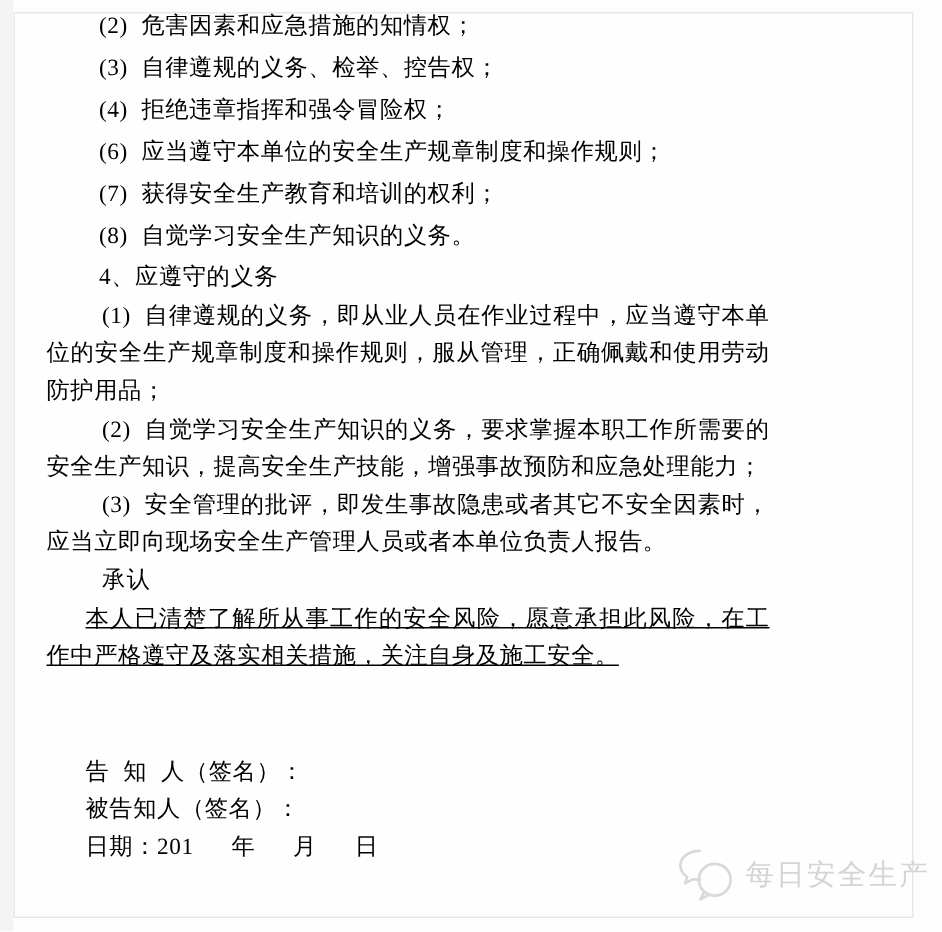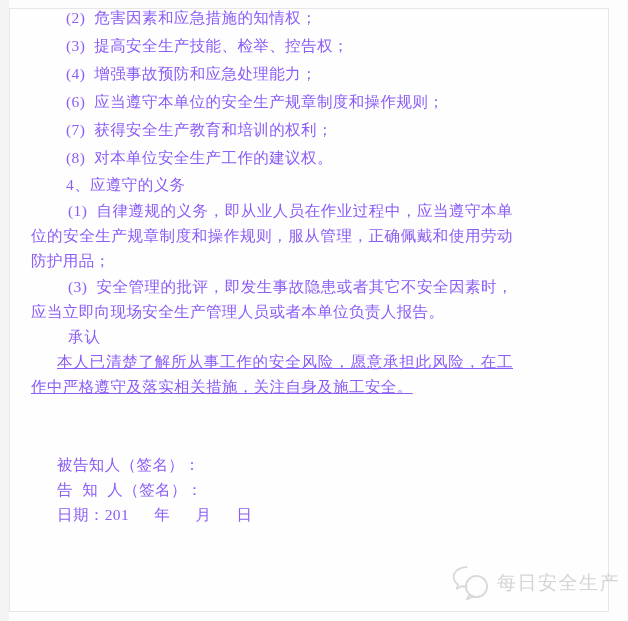"(2) 危害因素和应急措施的知情权；" .content { color: #8b5cf6 -> #000000 }
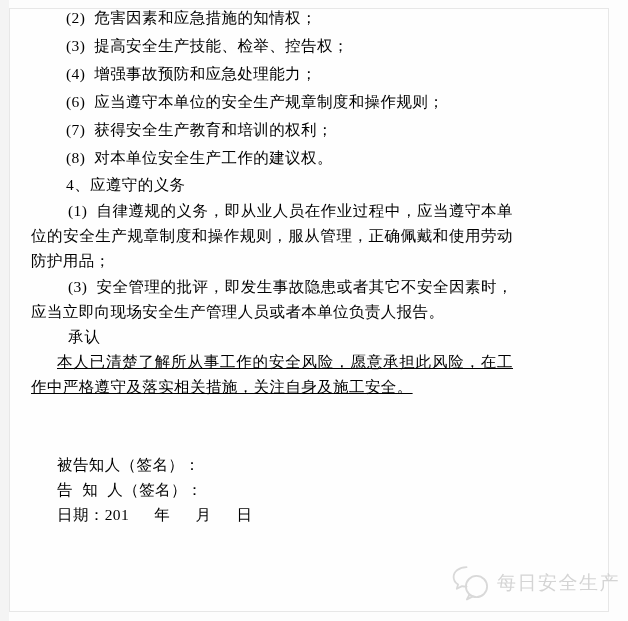"提高安全生产技能、检举、控告权；" span { text: 提高安全生产技能 -> 自律遵规的义务 }
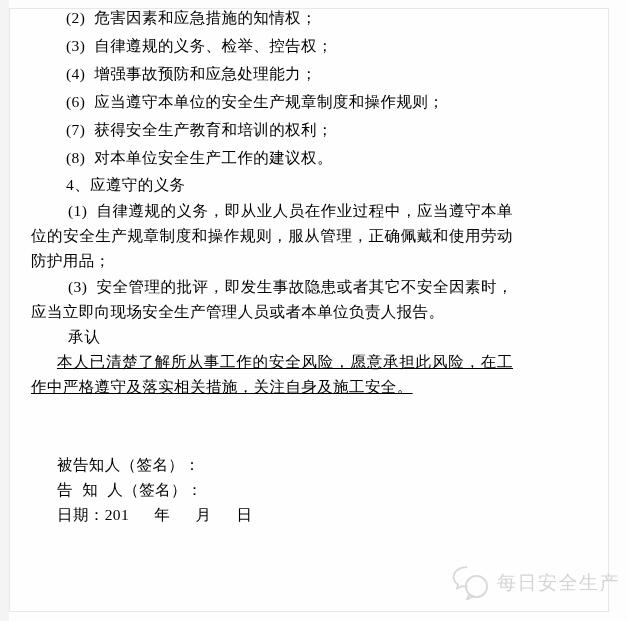"增强事故预防和应急处理能力；" span { text: 增强事故预防和应急处理能力 -> 拒绝违章指挥和强令冒险权 }
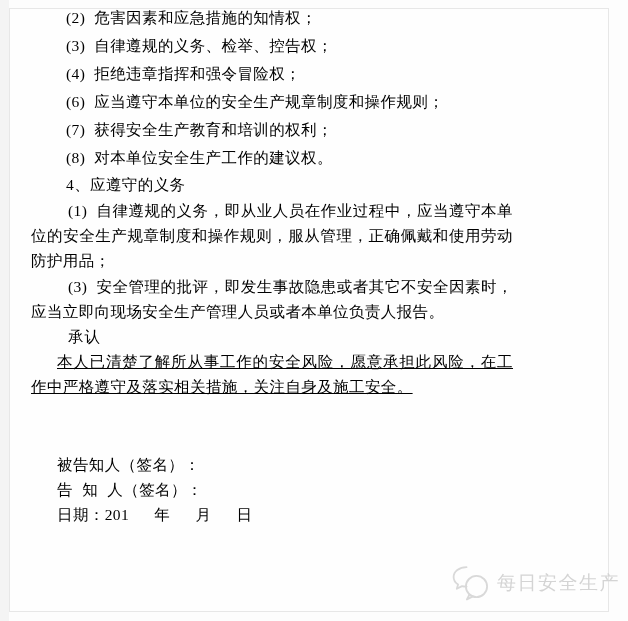"对本单位安全生产工作的建议权。" span { text: 对本单位安全生产工作的建议权 -> 自觉学习安全生产知识的义务 }
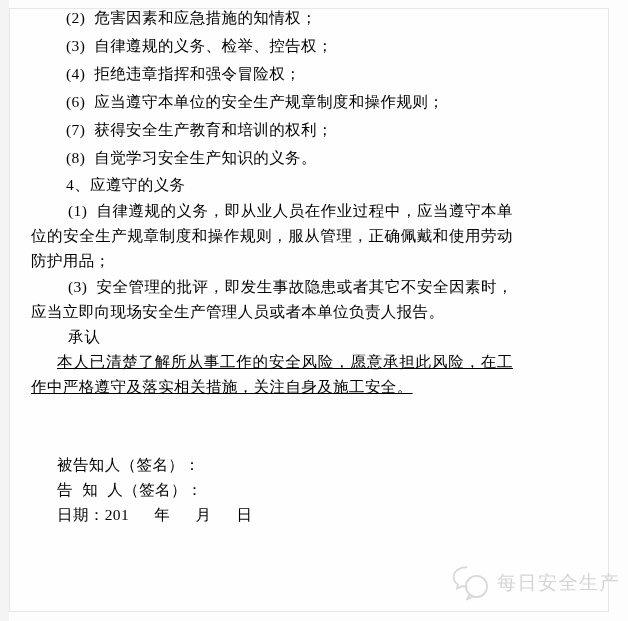"(2) 自觉学习安全生产知识的义务，要求掌握本职工作所需要的安全生产知识，提高安全生产技能，增强事故预防和应急处理能力；" p.para { html: none -> <p><span>(2)</span><span>自觉学习安全生产知识的义务，要求掌握本职工作所需要的安全生产知识，提高安全生产技能，增强事故预防和应急处理能力；</span></p> }
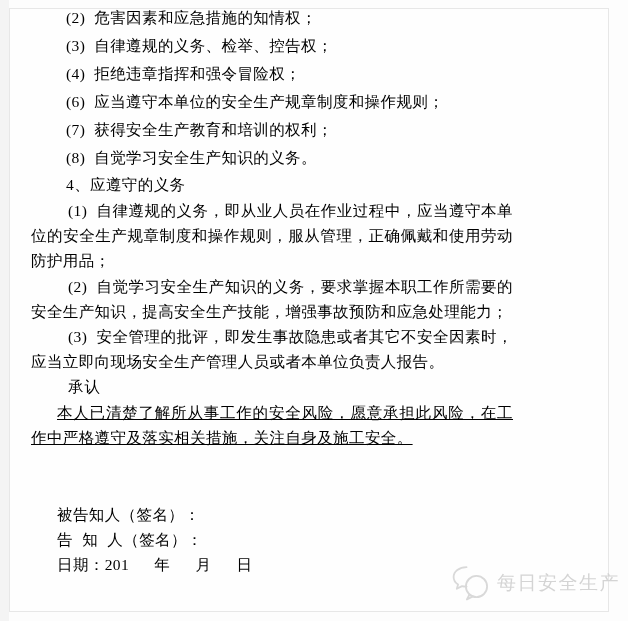"被告知人（签名）：" div.sig-line { order: before "告 知 人（签名）：" -> after "告 知 人（签名）：" }
